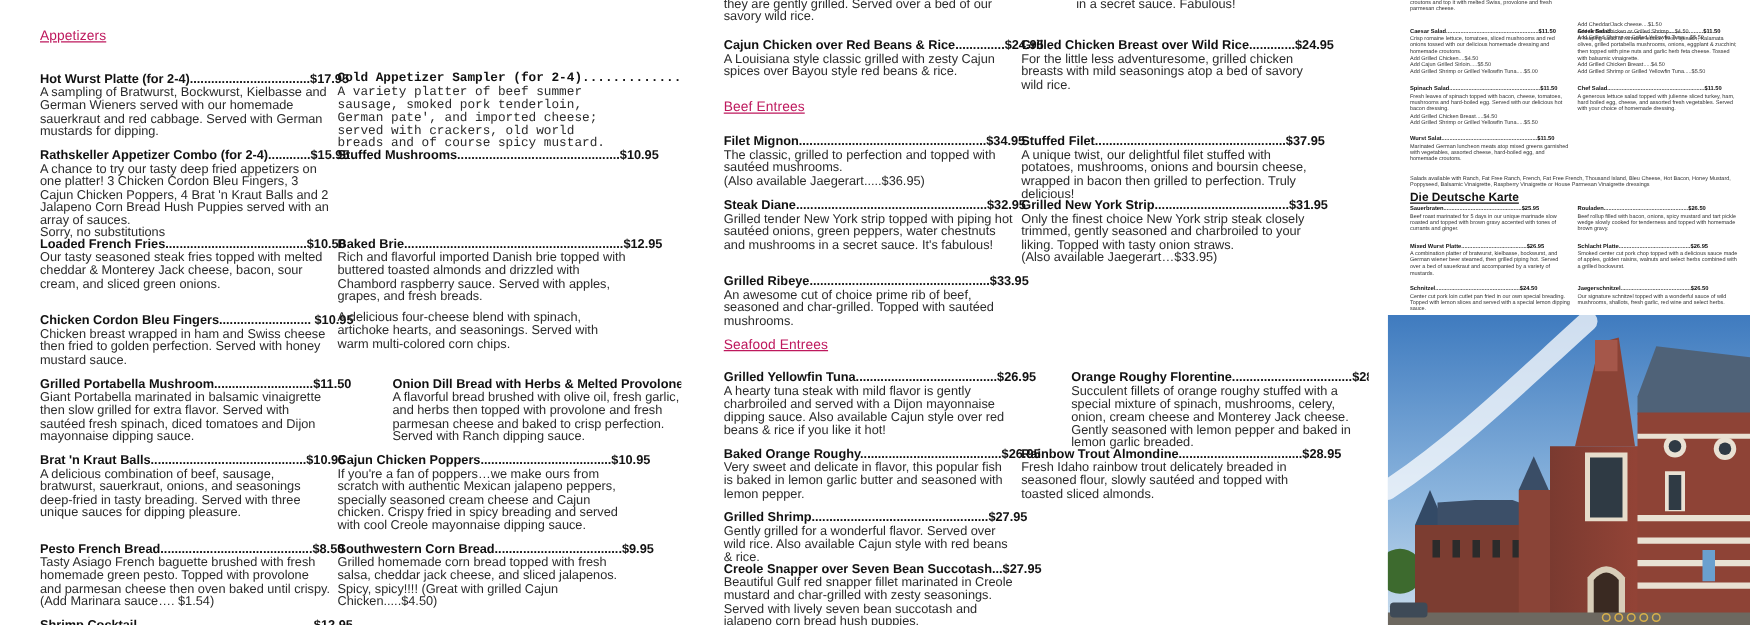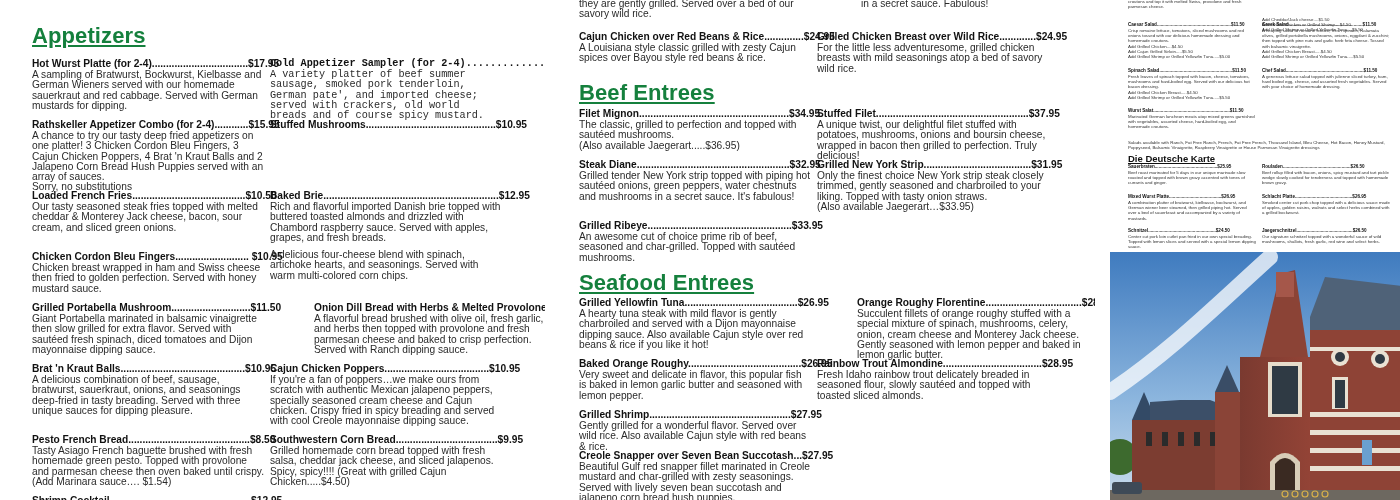"Appetizers" .sec-title { color: #15803d -> #be185d; font-size: 22px -> 11px; font-weight: bold -> normal }
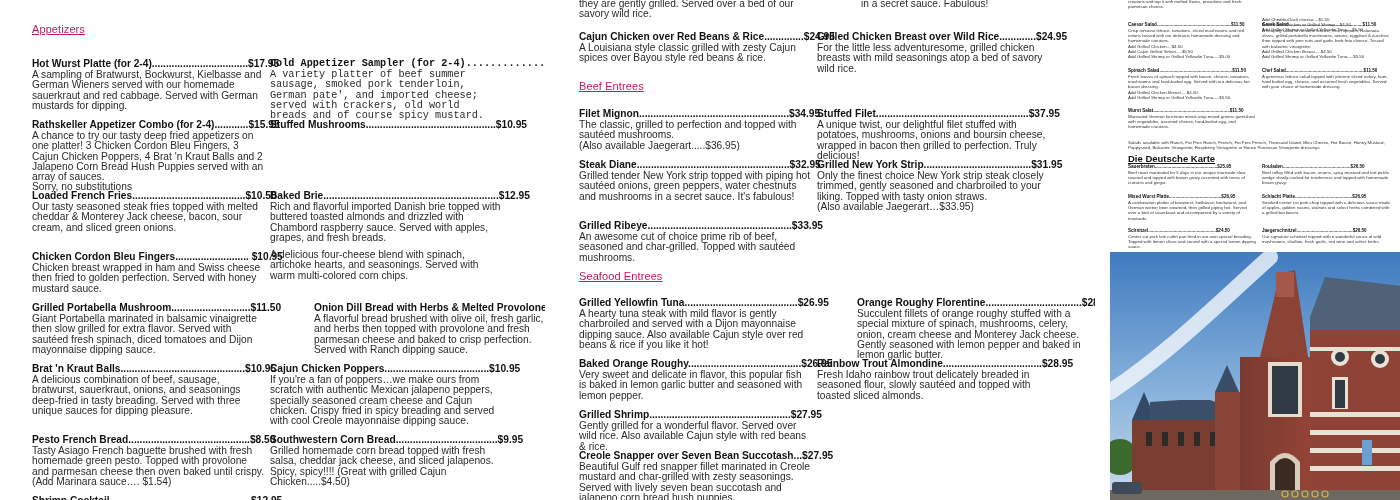"Succulent fillets of orange roughy" div.item-desc { text: butter -> breaded }
